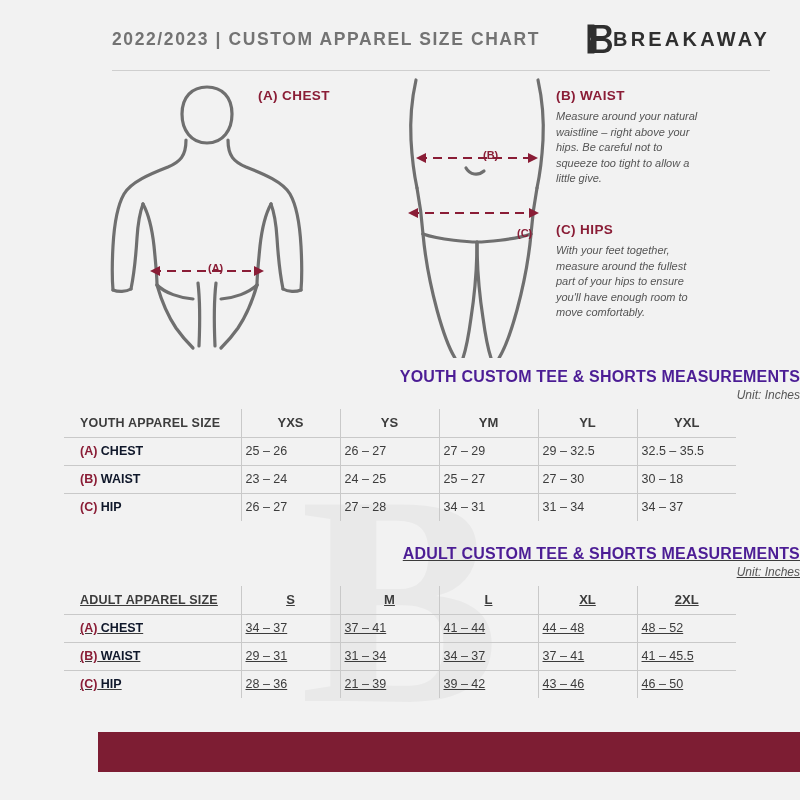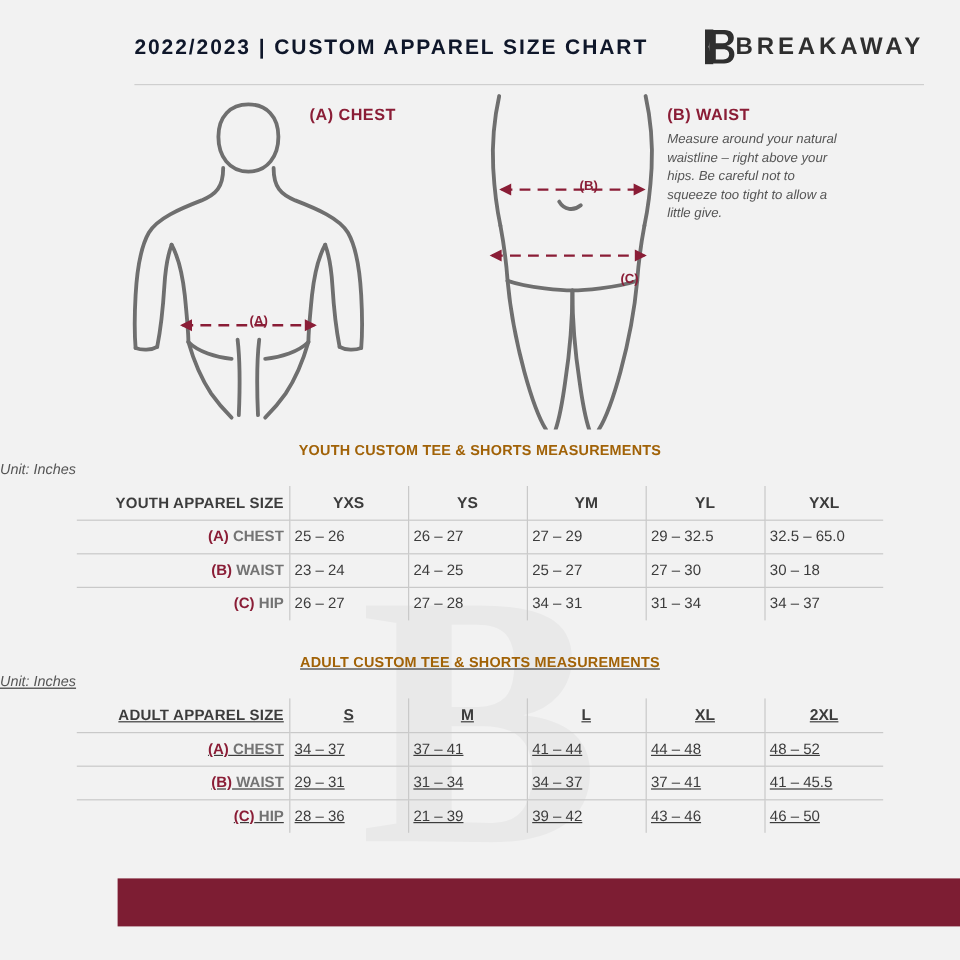"2022/2023 | CUSTOM APPAREL SIZE" .header-title { color: #0f172a -> #737373 }
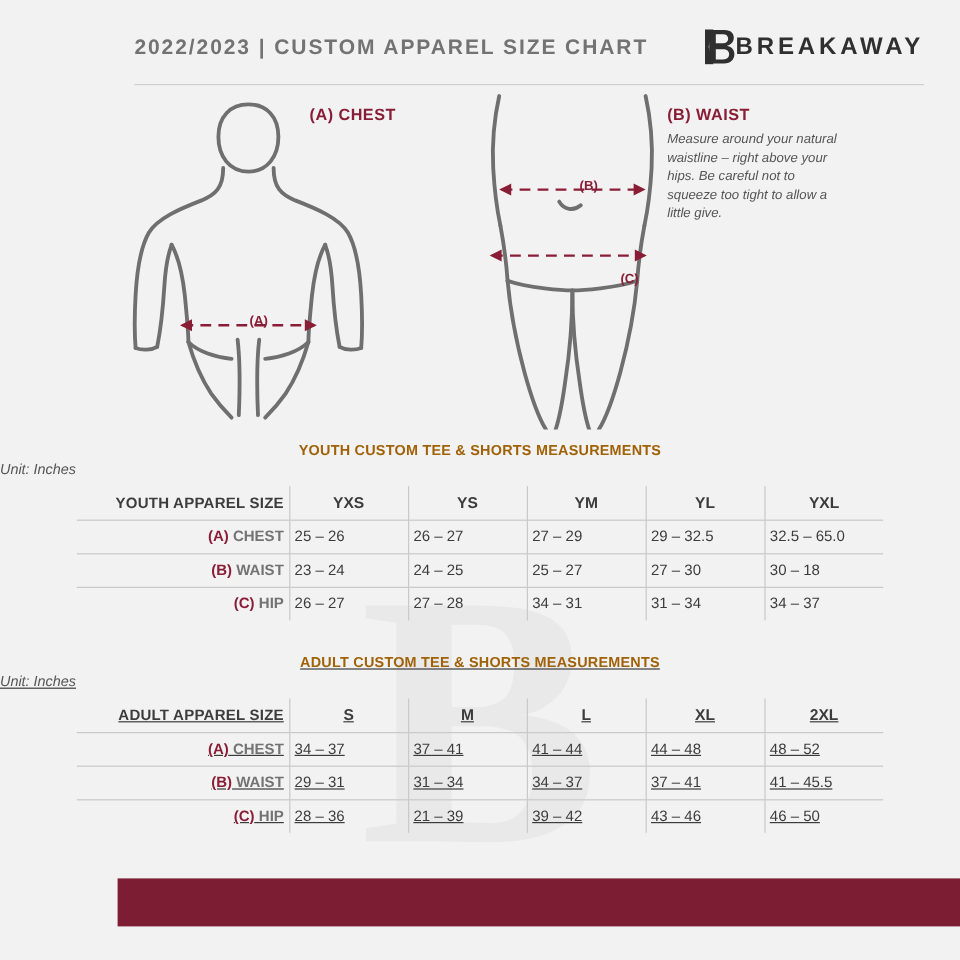"(C) HIPS" div.note { html: none -> <div> <div>(C) HIPS</div> <div>With your feet together, measure around the fullest part of your hips to ensure you'll have enough room to move comfortably.</div> </div> }
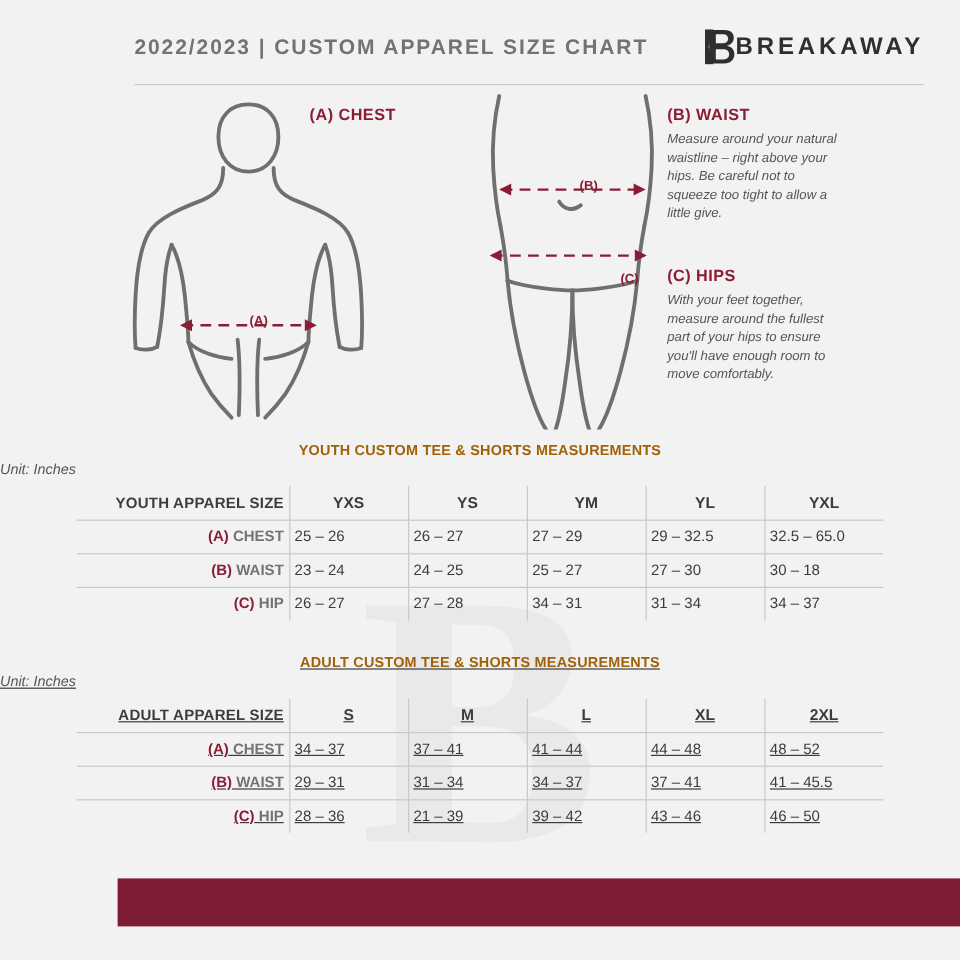"YOUTH CUSTOM TEE & SHORTS" .tbl-title { color: #a16207 -> #4c1d95; font-size: 12px -> 16px; text-align: center -> right }
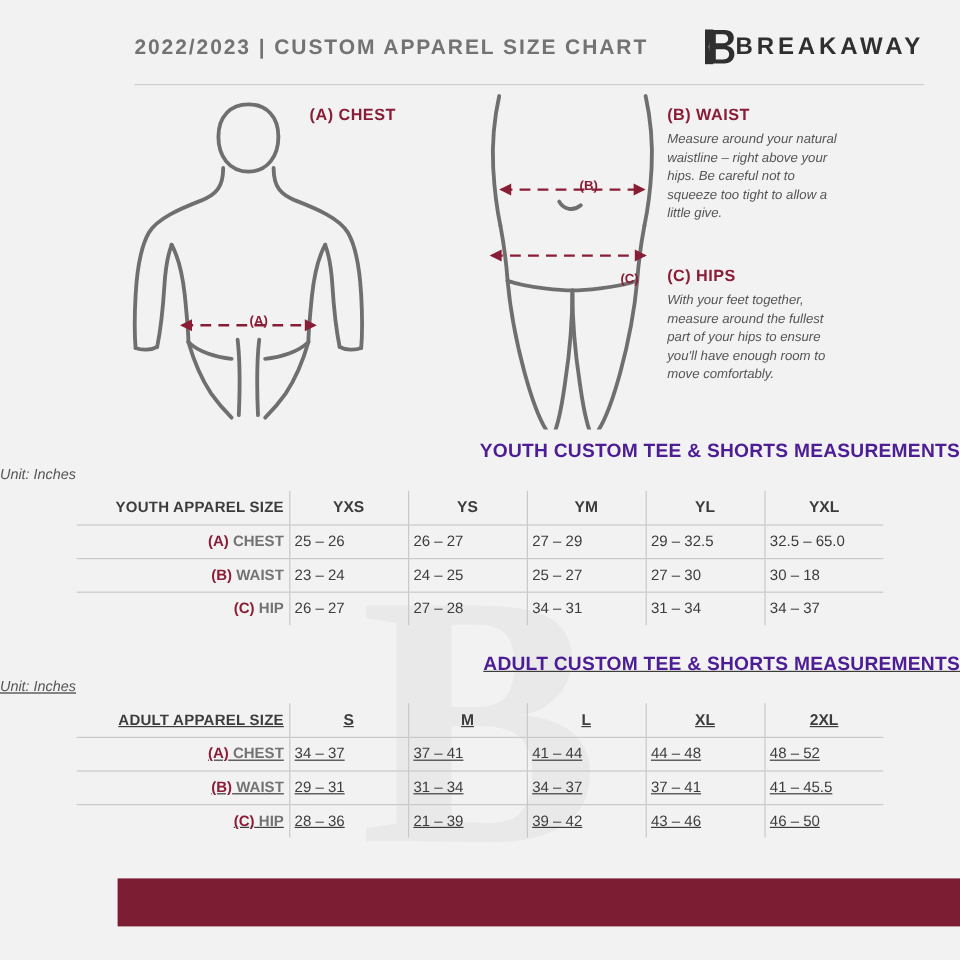"Unit: Inches" .tbl-unit { text-align: left -> right }
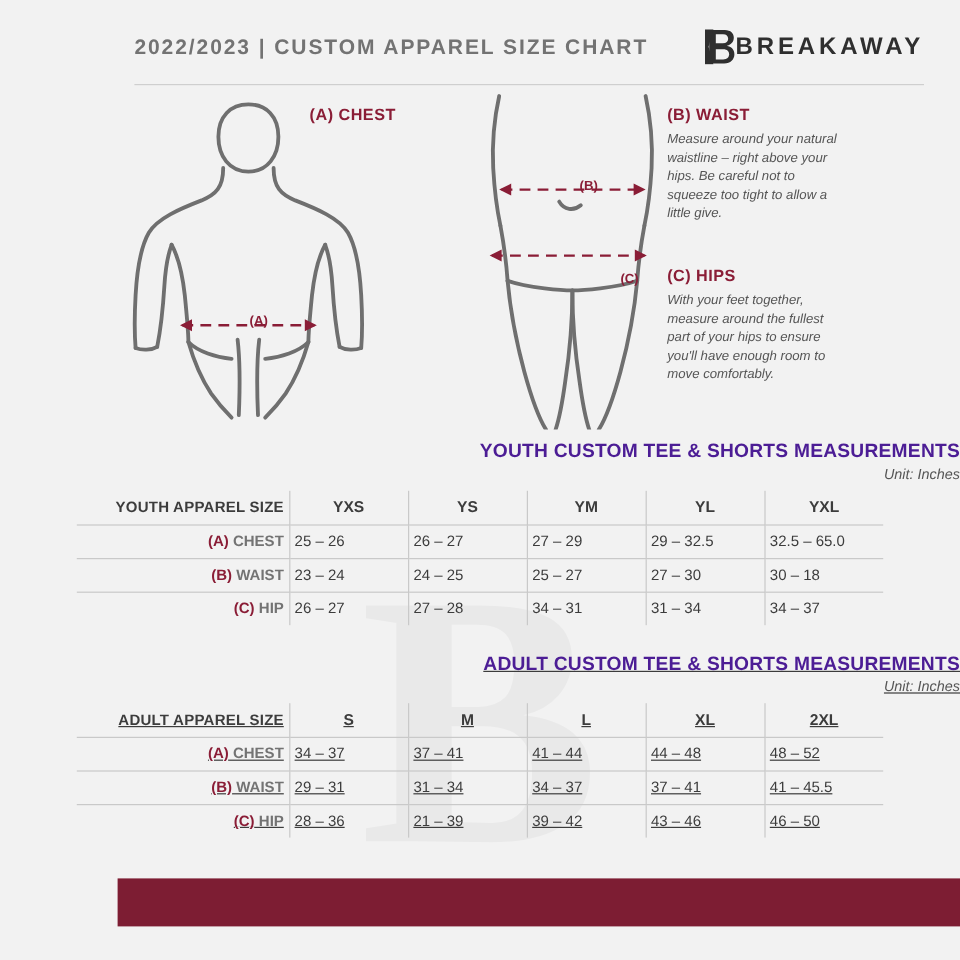"YOUTH APPAREL SIZE" th.rowhead, td.rowhead { text-align: right -> left }
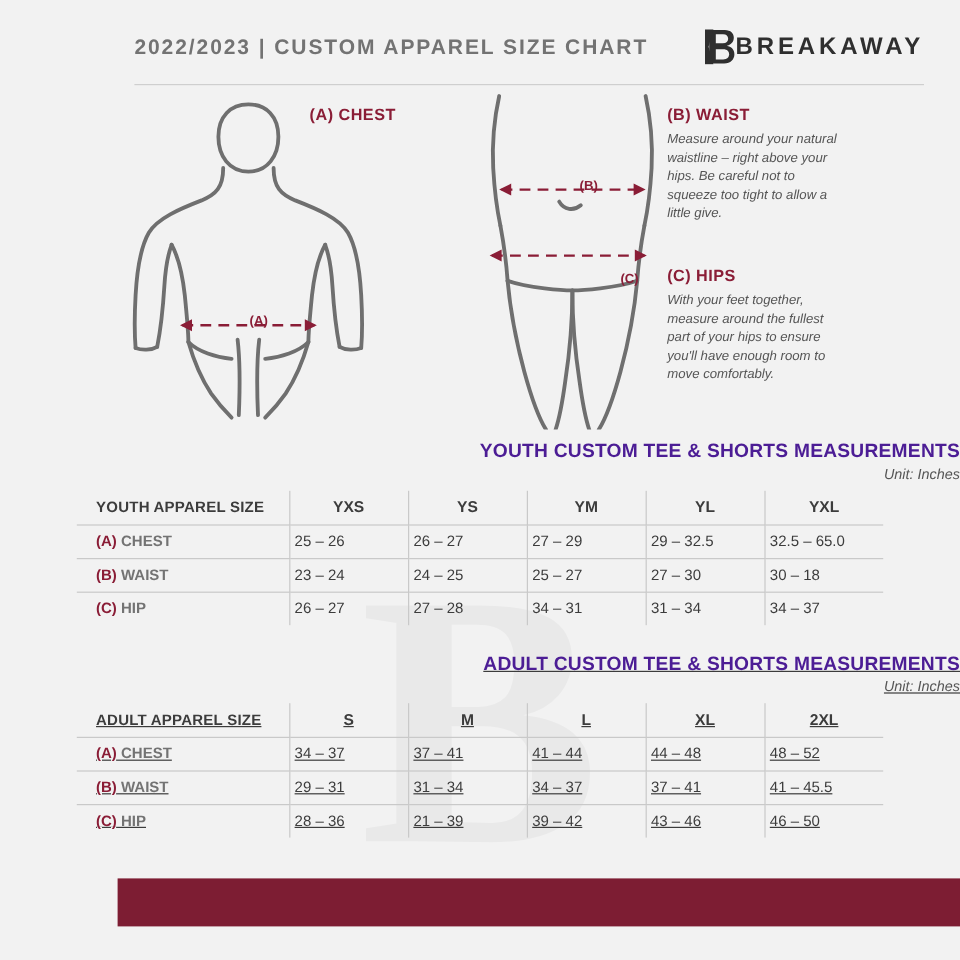"CHEST" td.rowhead .lbl { color: #737373 -> #0f172a }
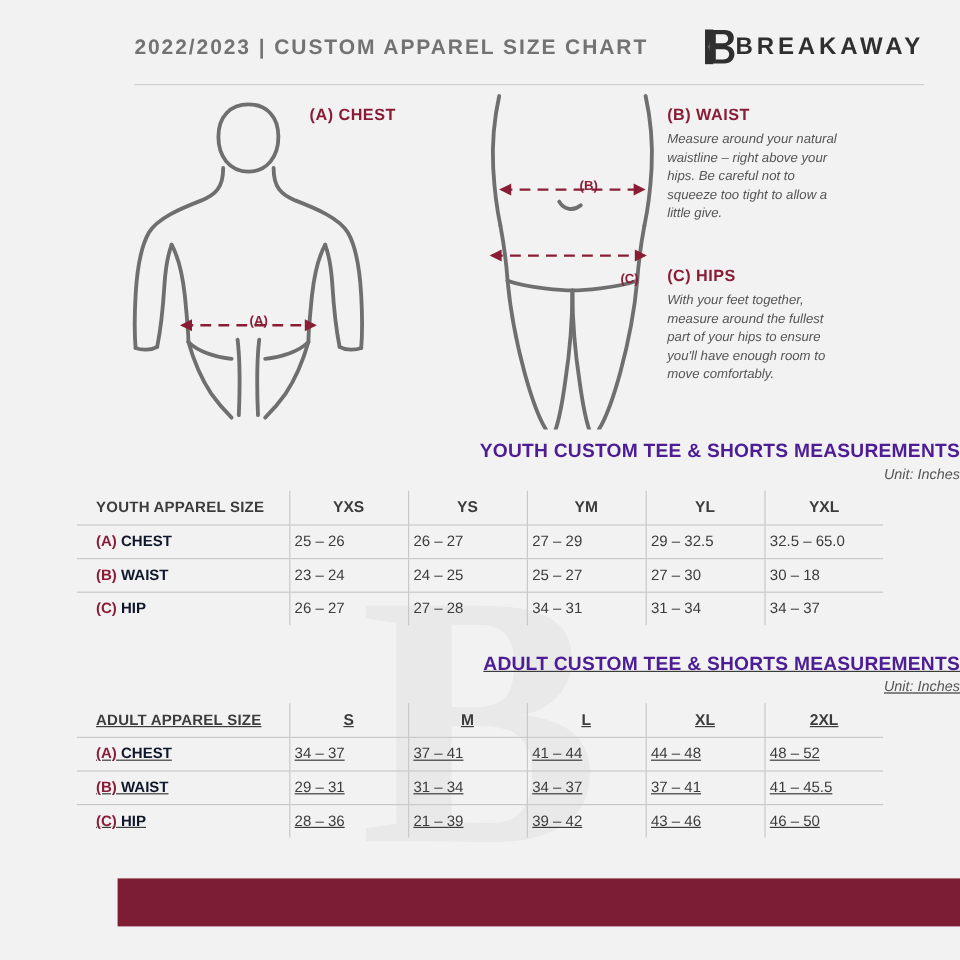"32.5 – 65.0" td { text: 65.0 -> 35.5 }
